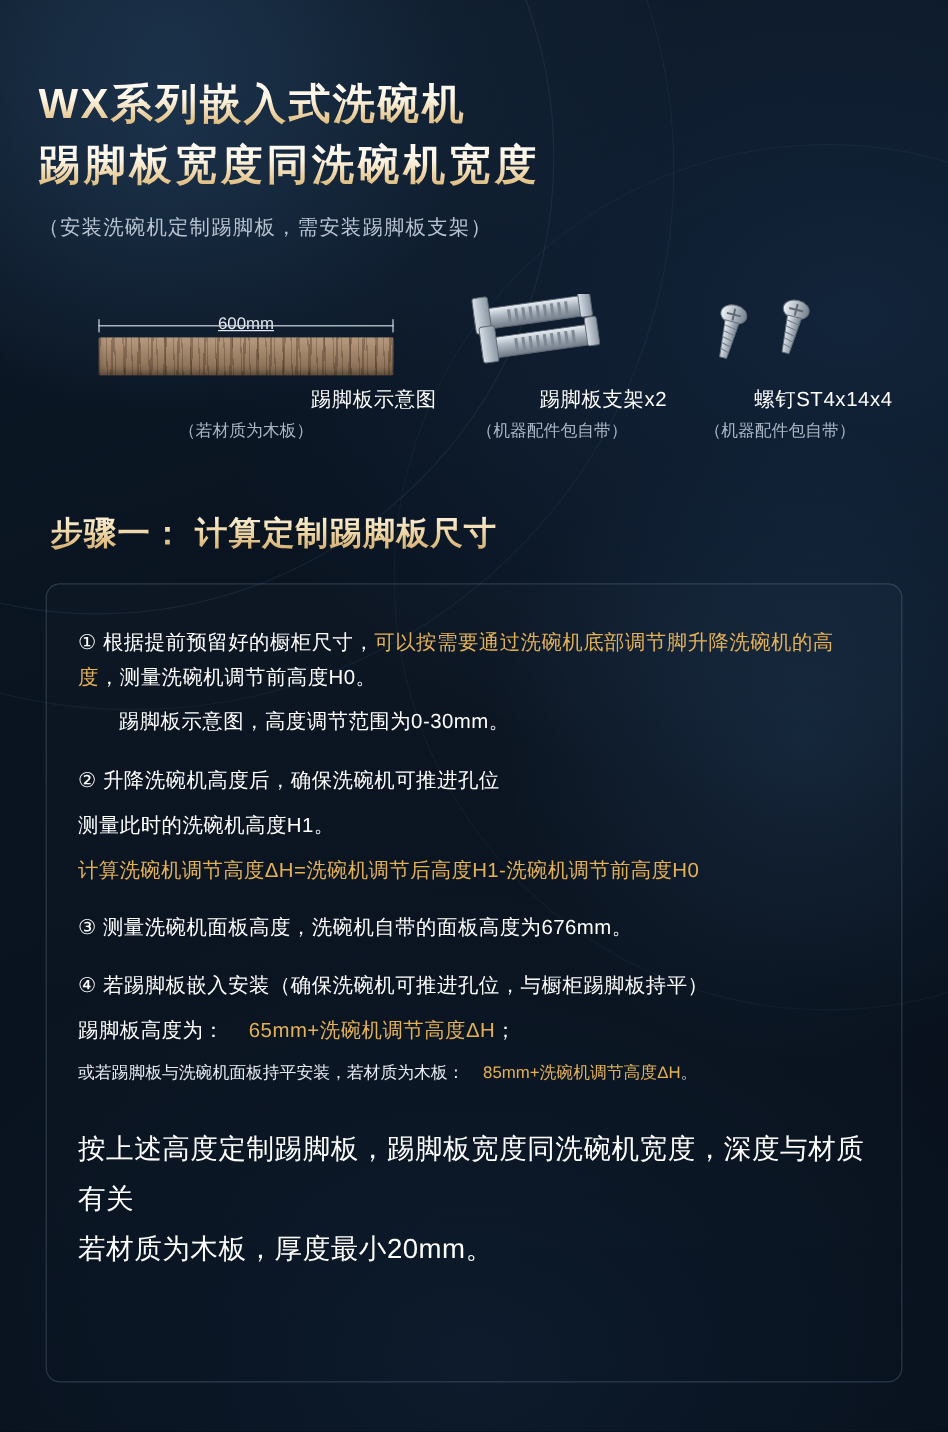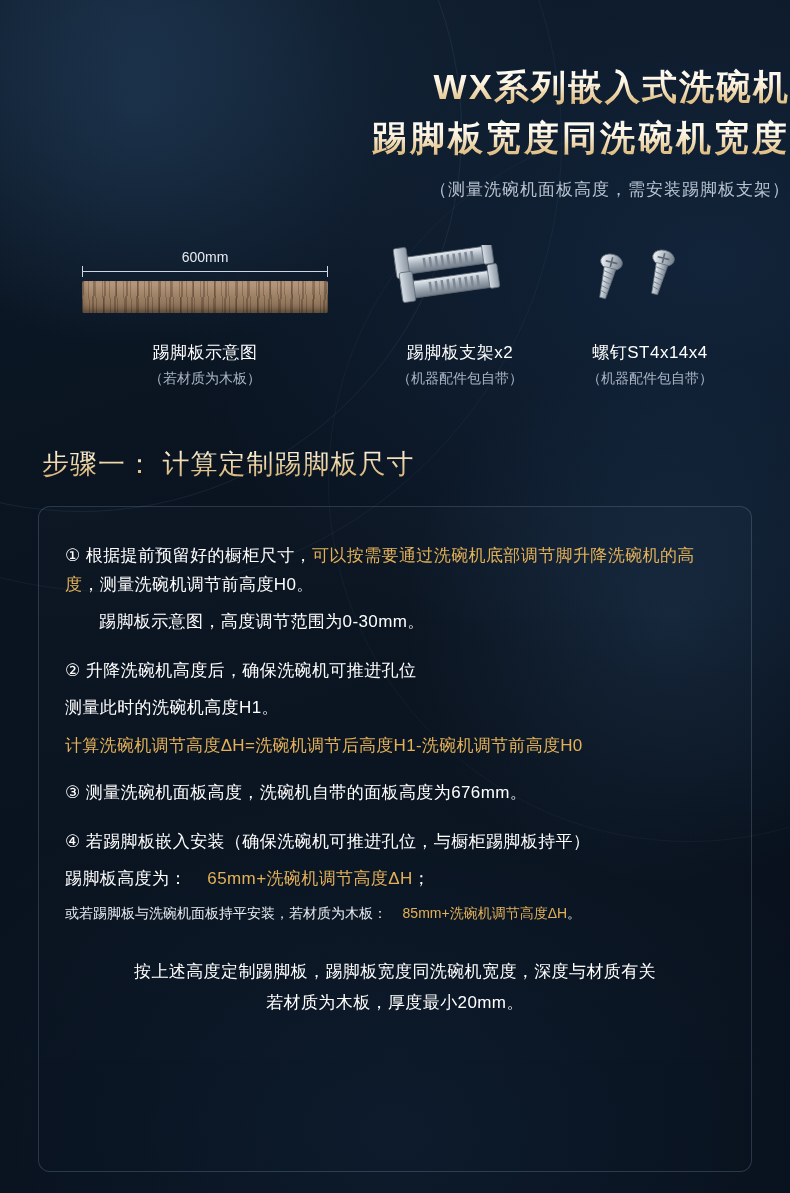"WX系列嵌入式洗碗机" .header { padding-left: none -> 32px; text-align: right -> left }
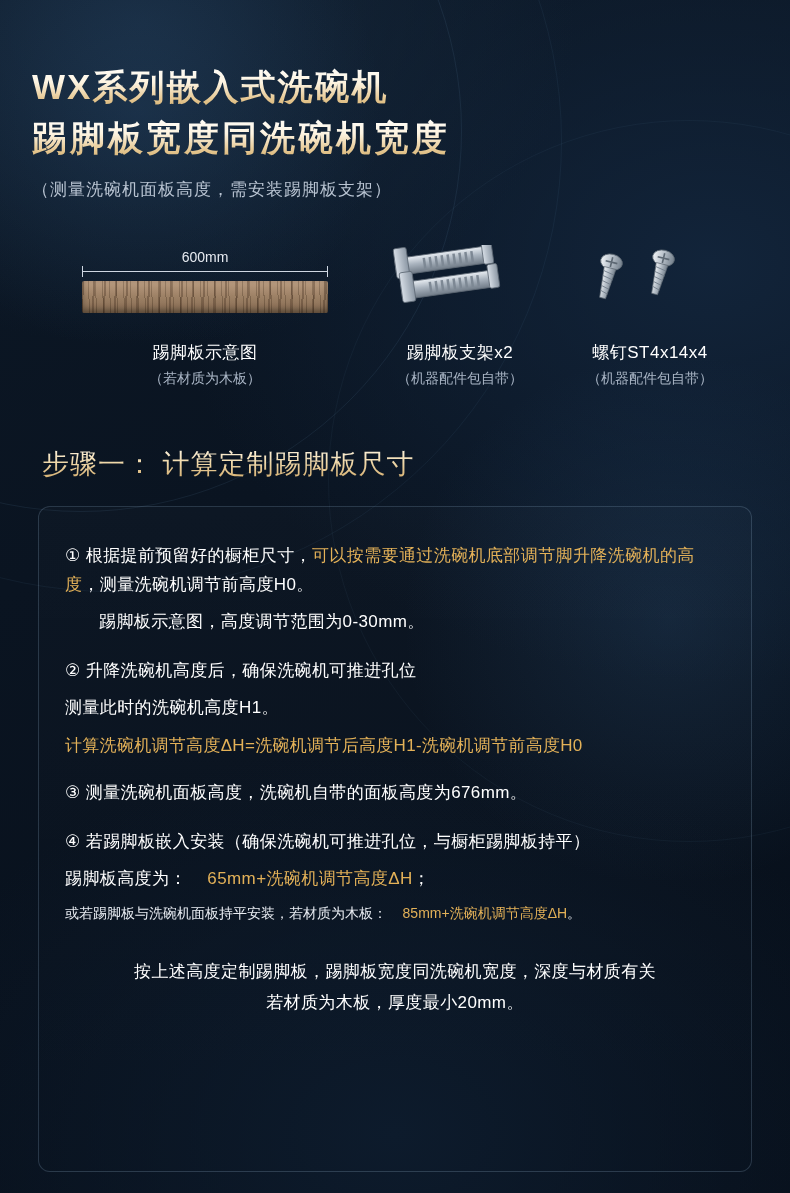"（测量洗碗机面板高度，需安装踢脚板支架）" div.subtitle { text: 测量洗碗机面板高度 -> 安装洗碗机定制踢脚板 }
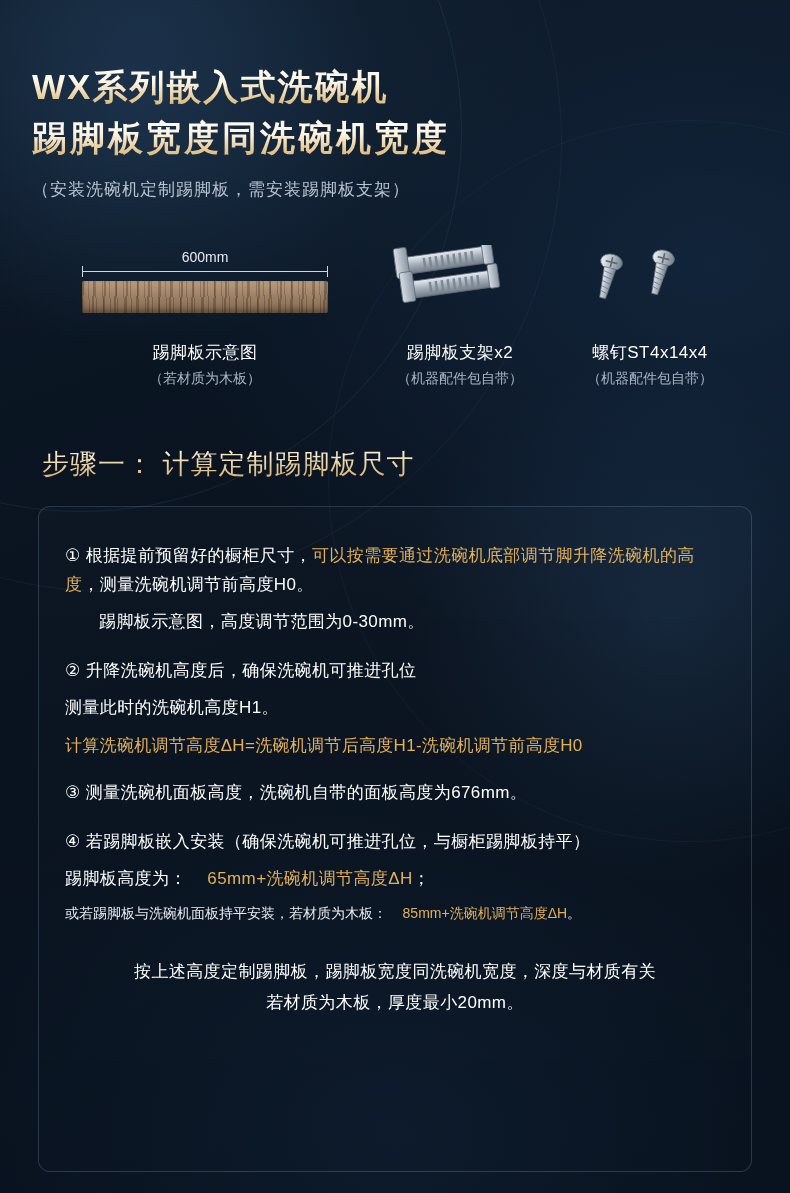"600mm" .dim-label { text-decoration: none -> underline; top: 4px -> 16px }
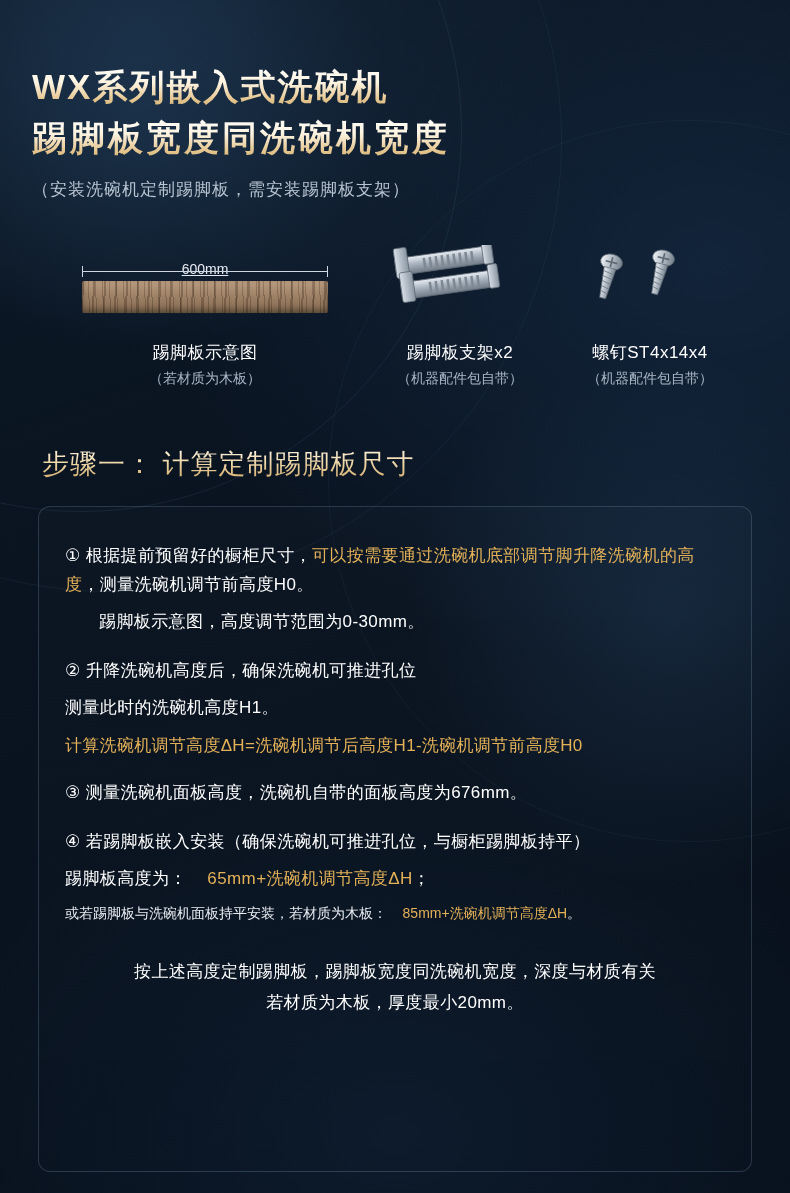"踢脚板示意图" .part-caption { margin-top: 24px -> 4px; text-align: none -> right }
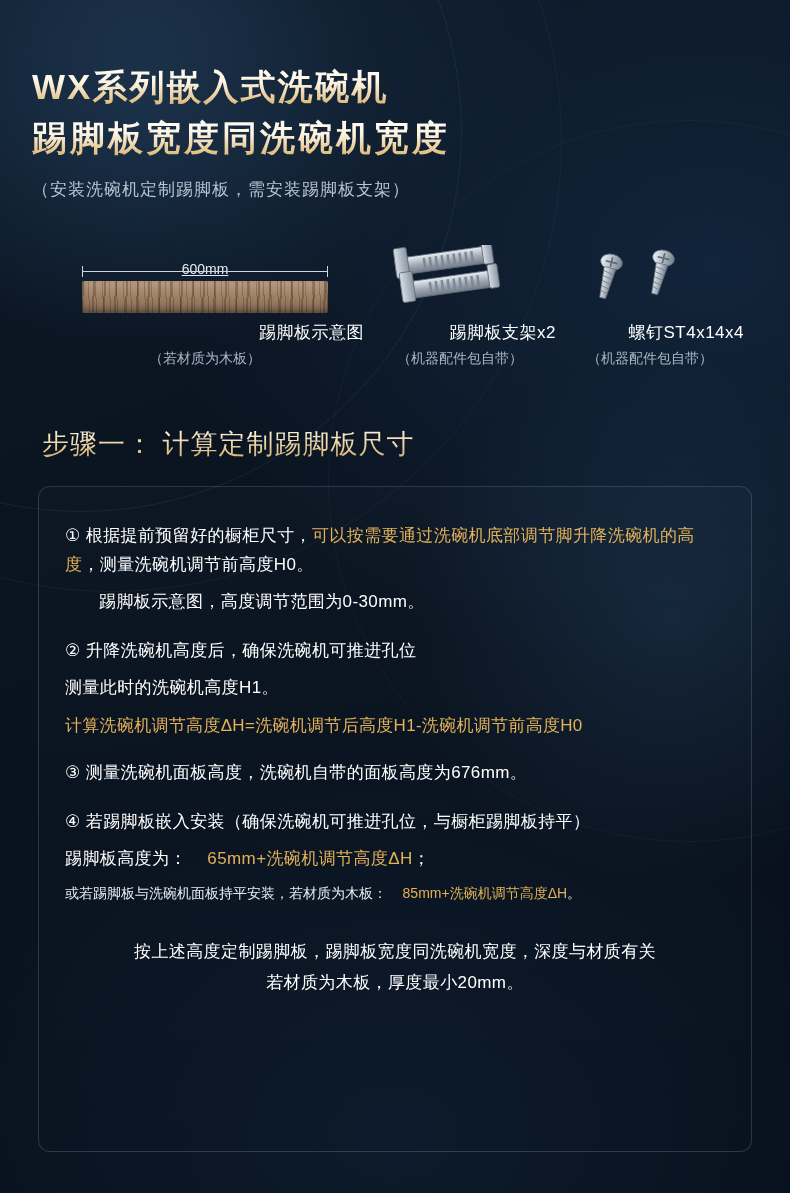"步骤一： 计算定制踢脚板尺寸" .step-heading { font-weight: normal -> bold }
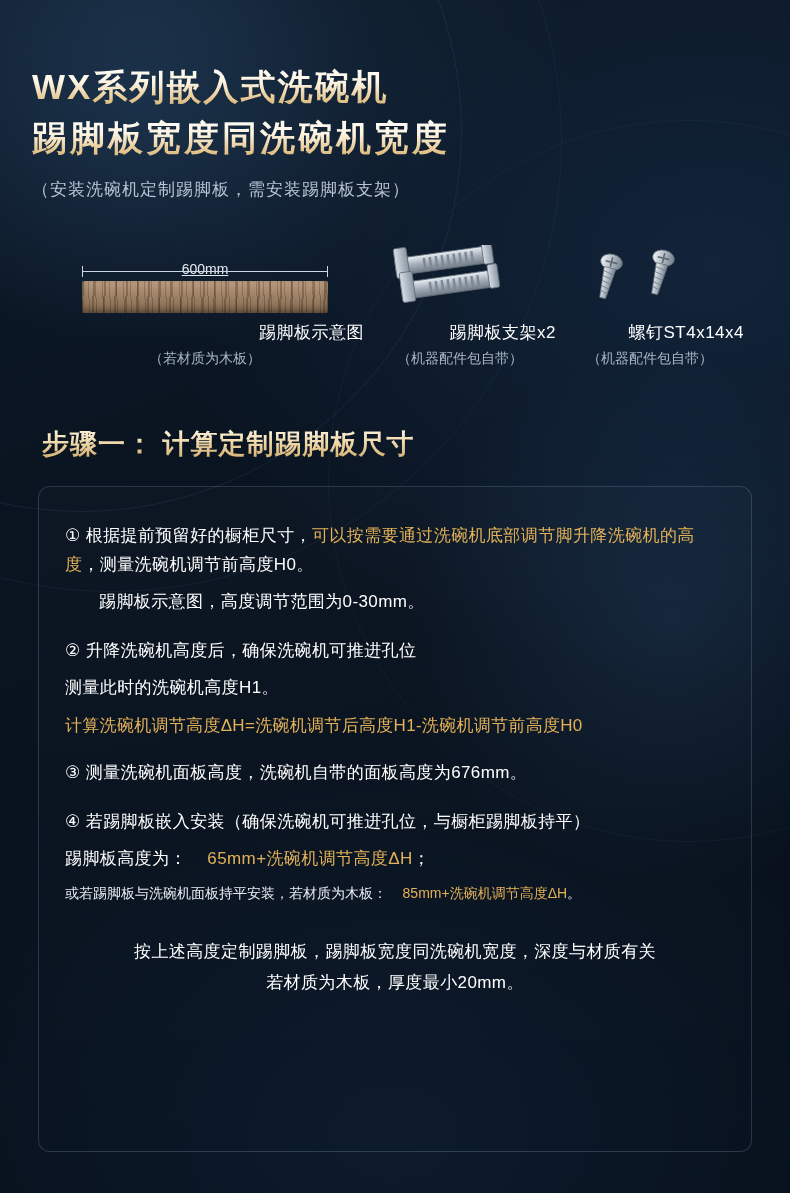"按上述高度定制踢脚板，踢脚板宽度同洗碗机宽度，深度与材质有关" .final { font-size: 17px -> 23px; text-align: center -> none }
